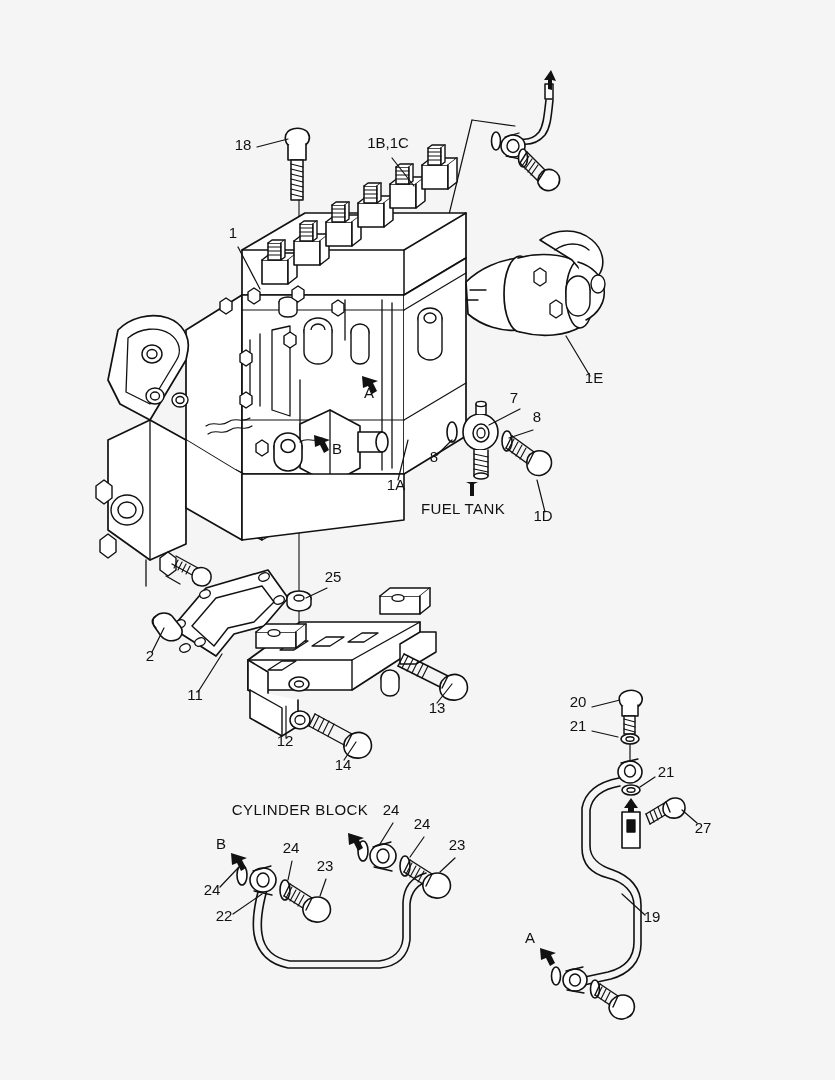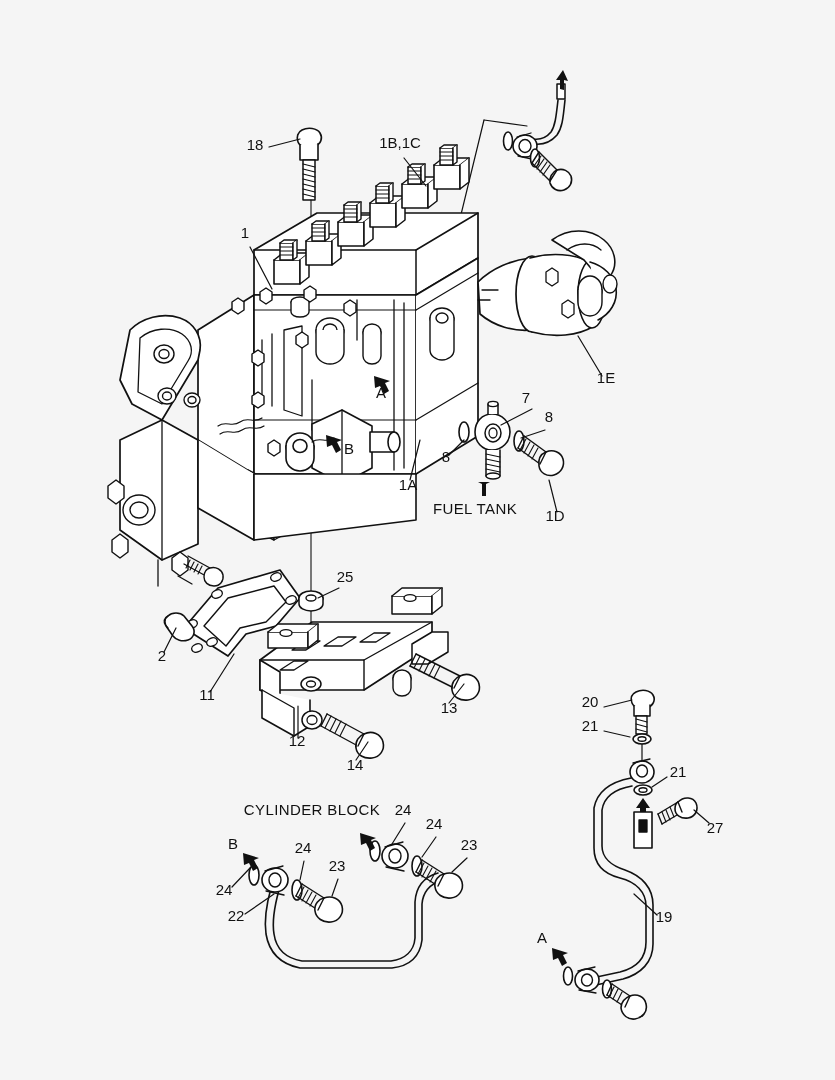"18" #stage { margin-left: 12px -> none }
